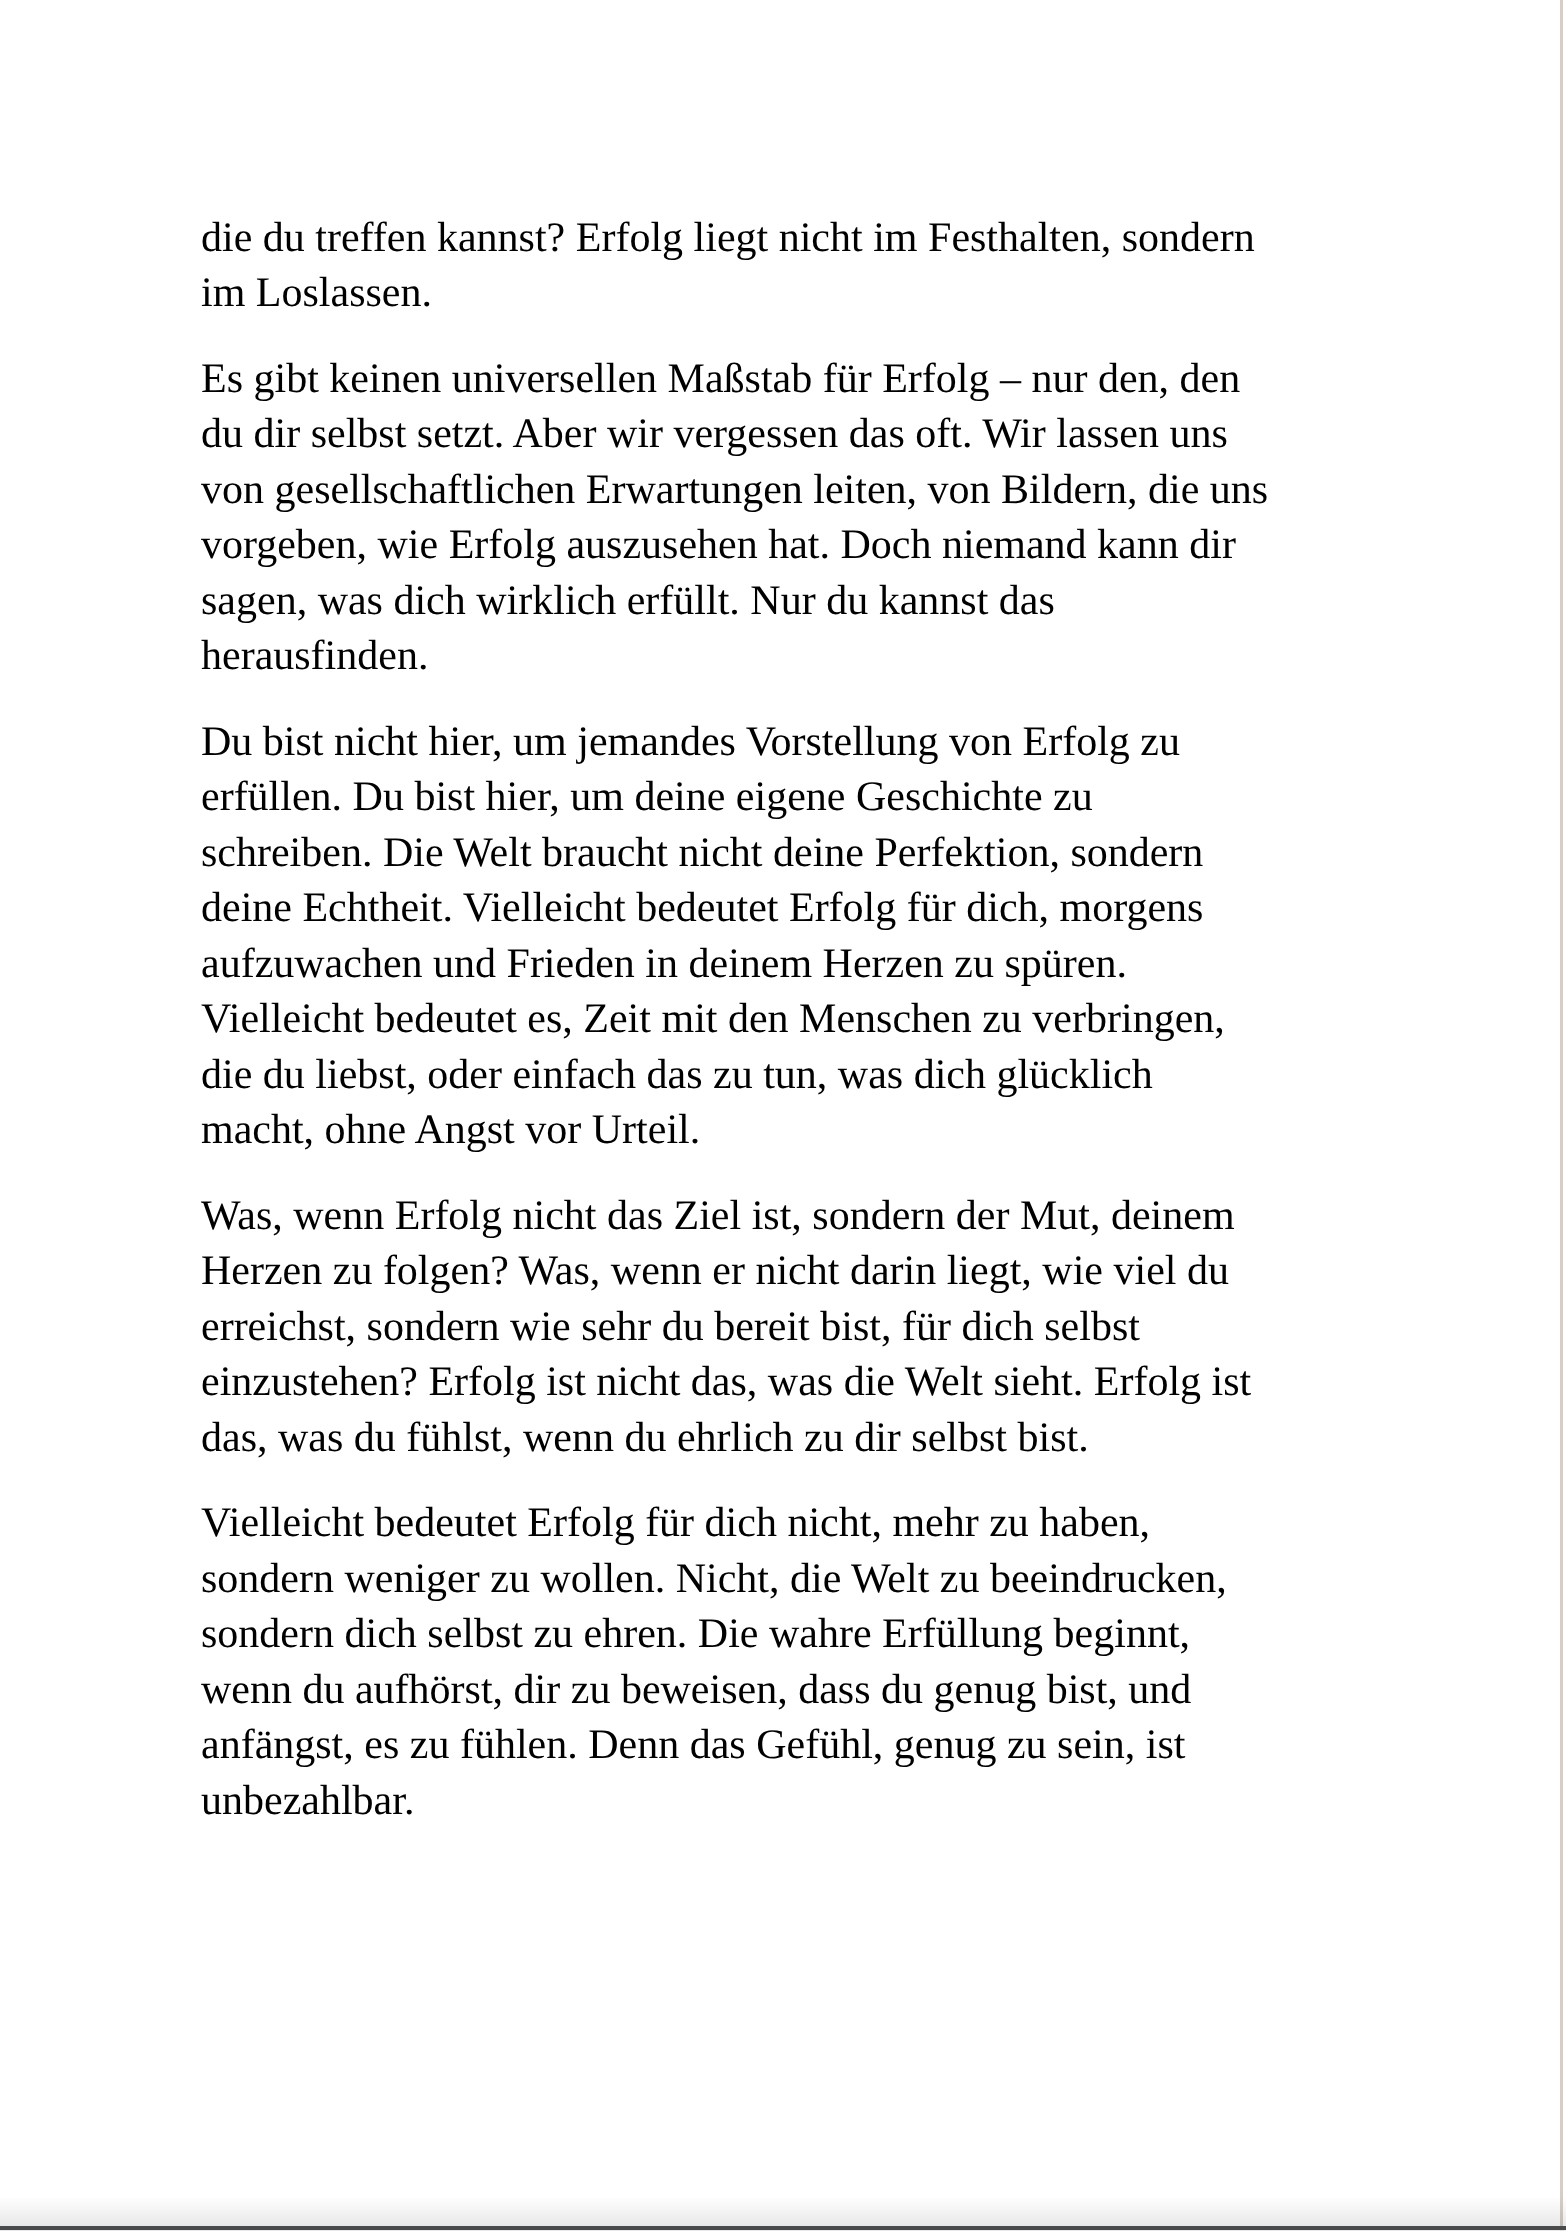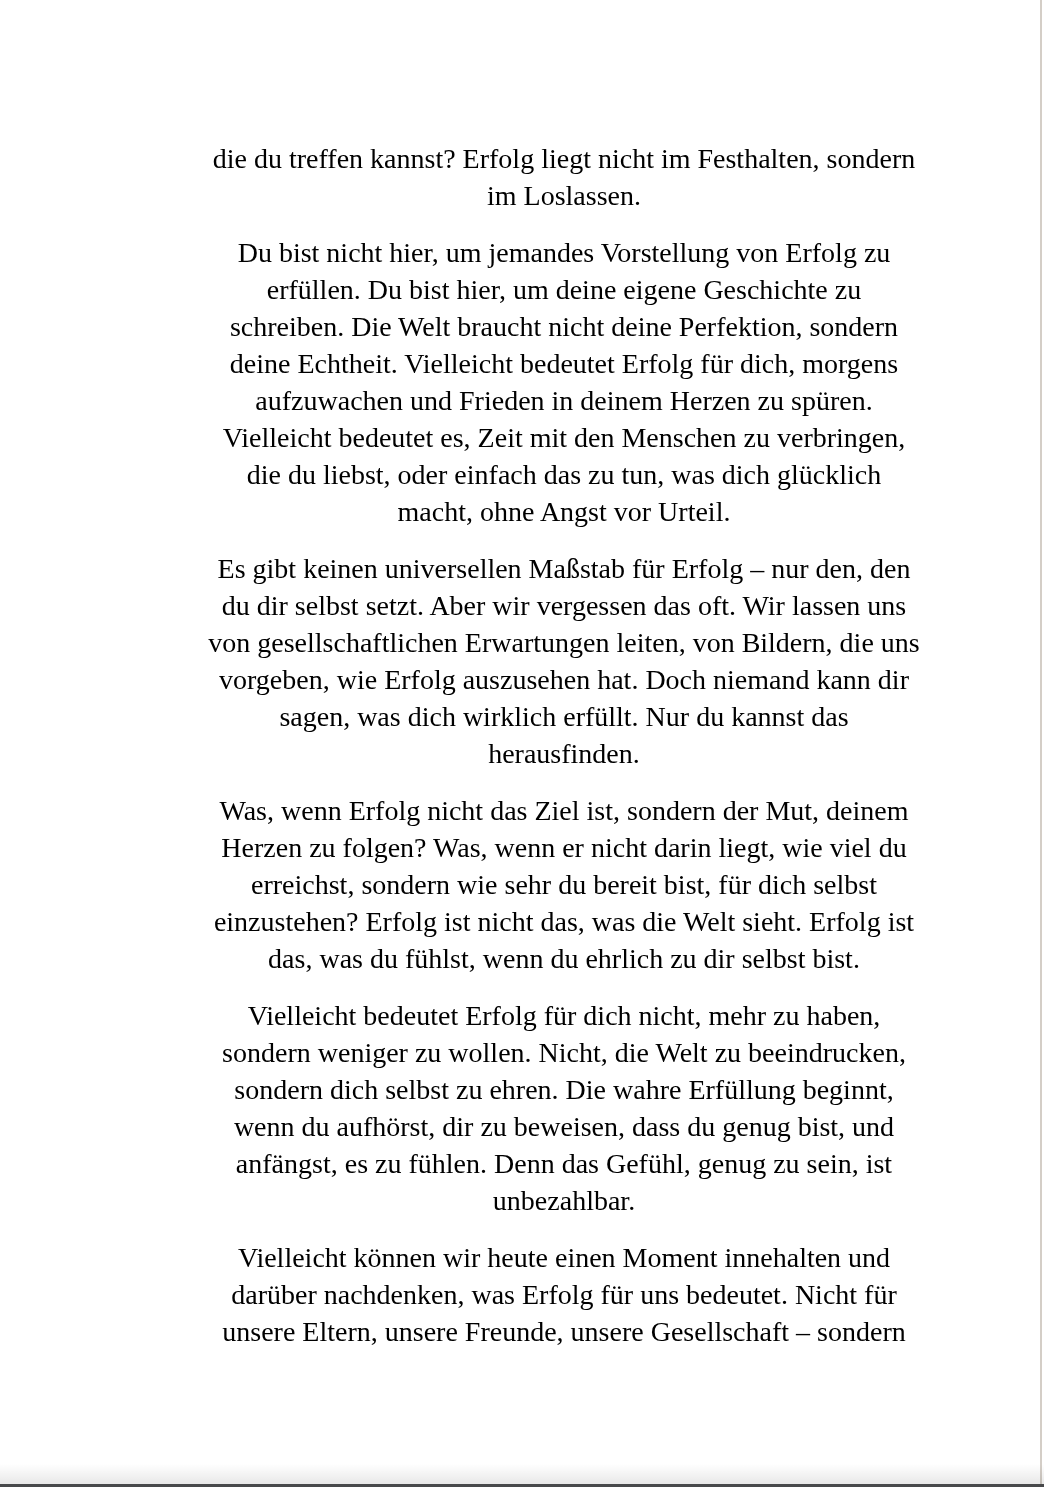"die du treffen kannst? Erfolg" .page-surface { text-align: center -> none }
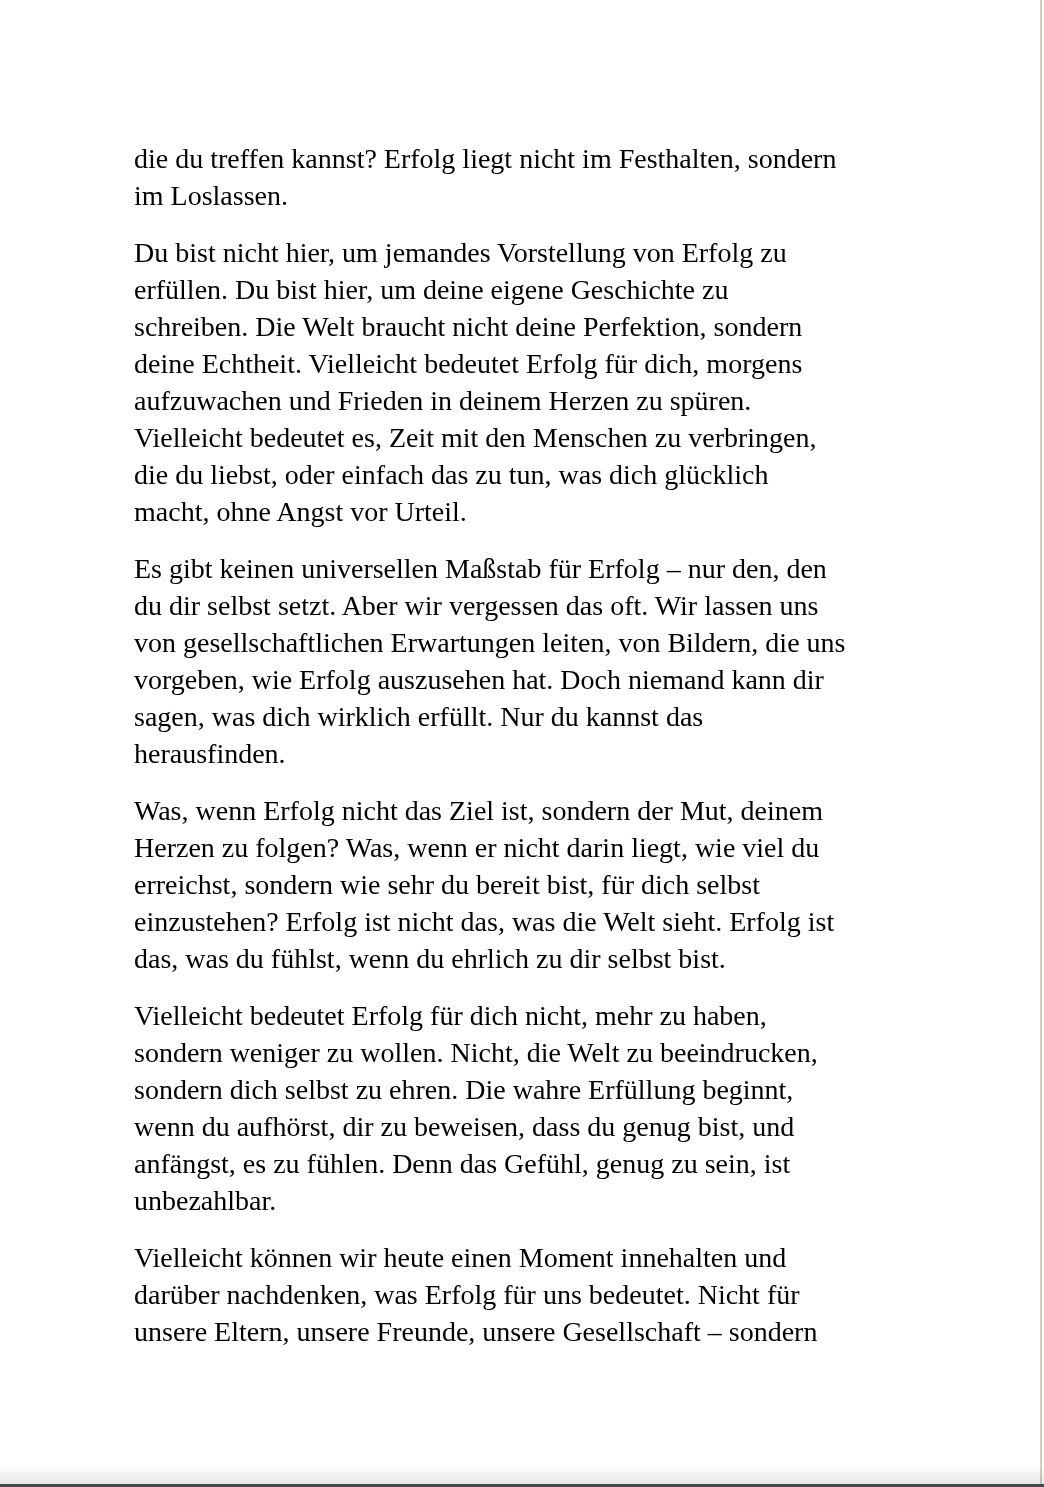"Du bist nicht hier, um" p.para { order: before "Es gibt keinen universellen Maßstab" -> after "Es gibt keinen universellen Maßstab" }
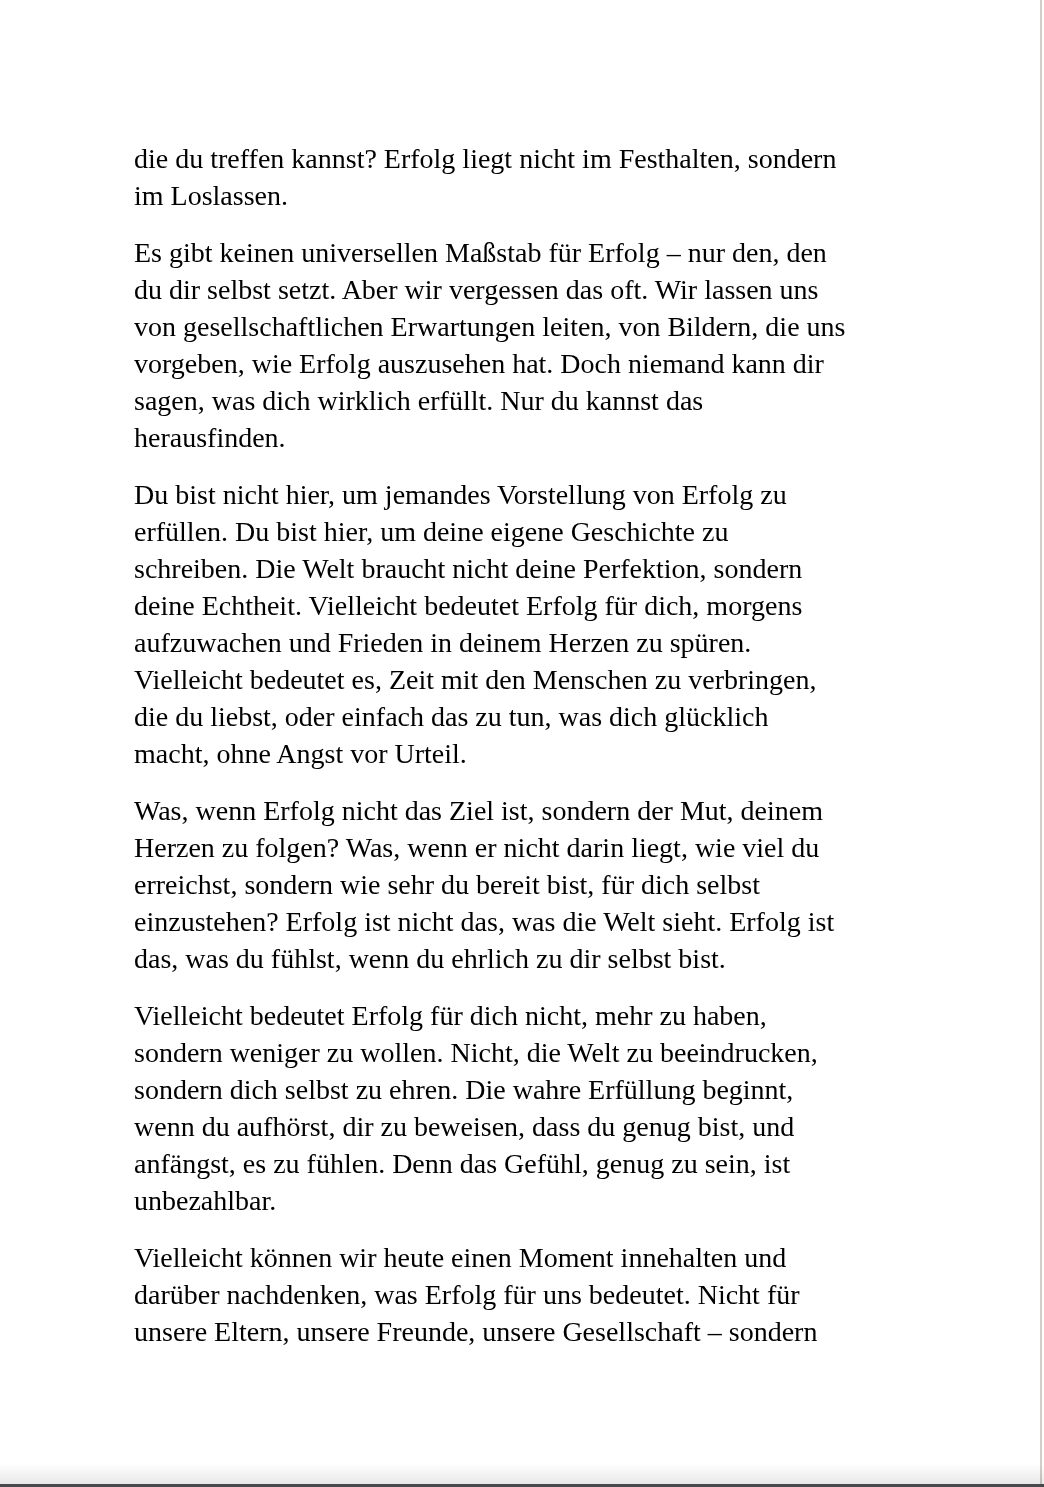"Vielleicht können wir heute einen" p.para { html: <p>Vielleicht können wir heute einen Moment innehalten und darüber nachdenken, was Erfolg für uns bedeutet. Nicht für unsere Eltern, unsere Freunde, unsere Gesellschaft – sondern</p> -> none }
